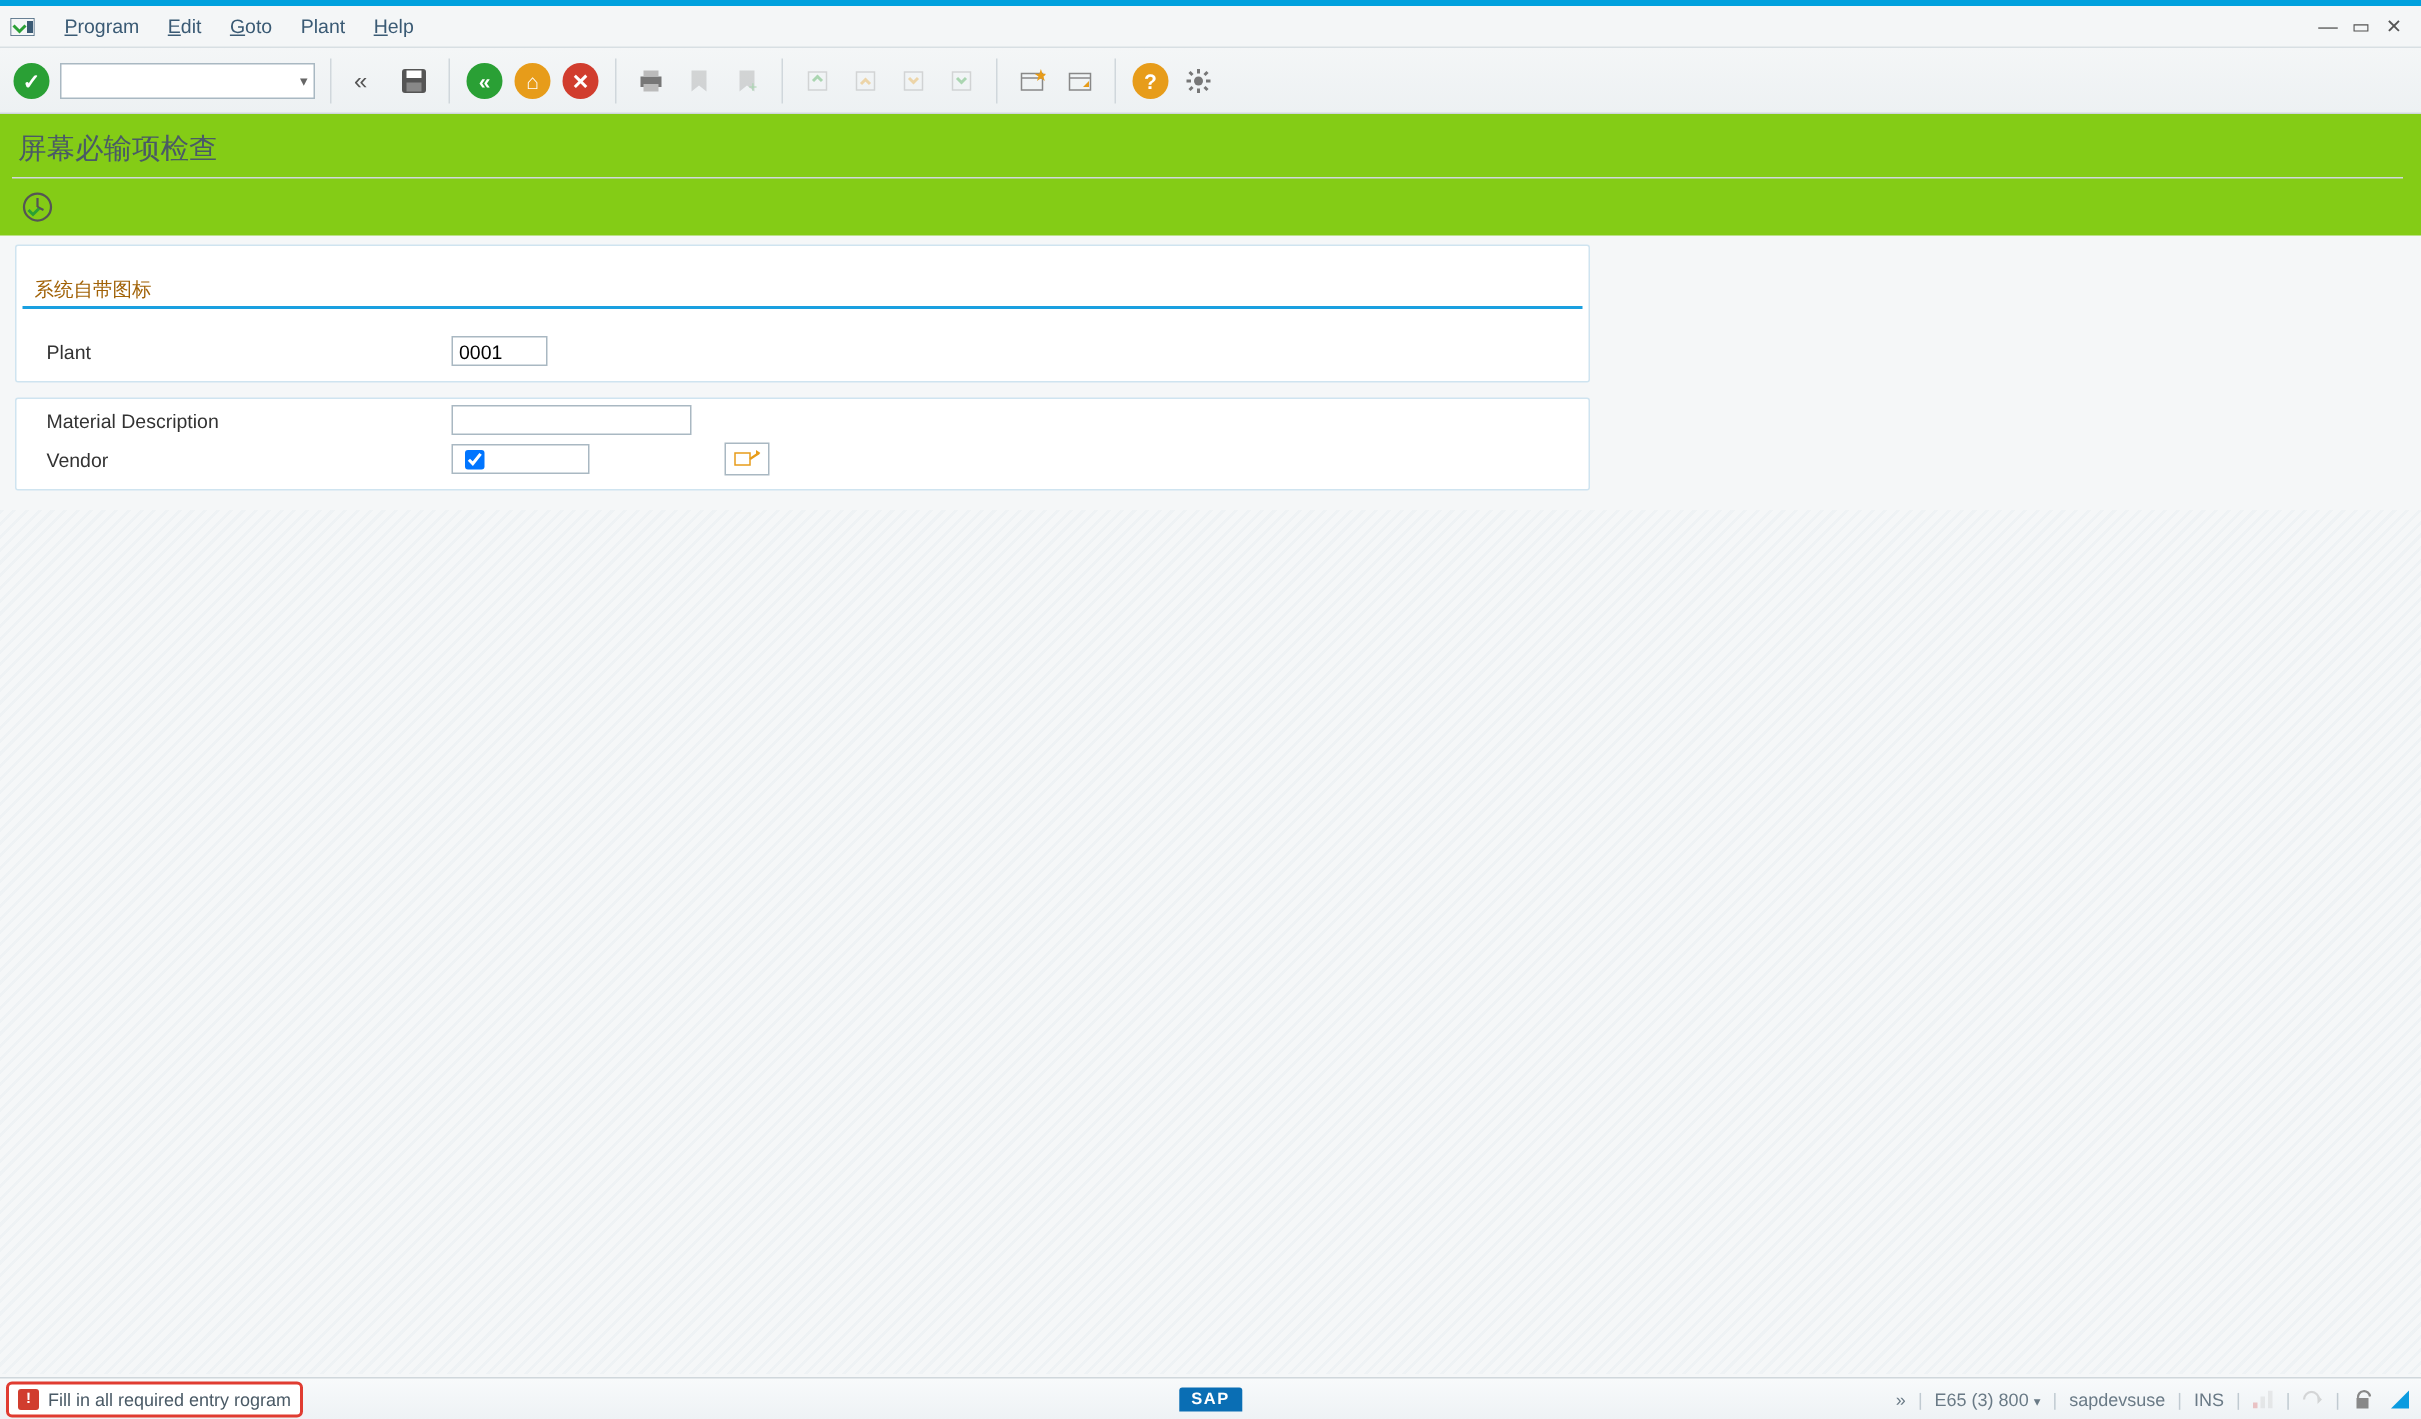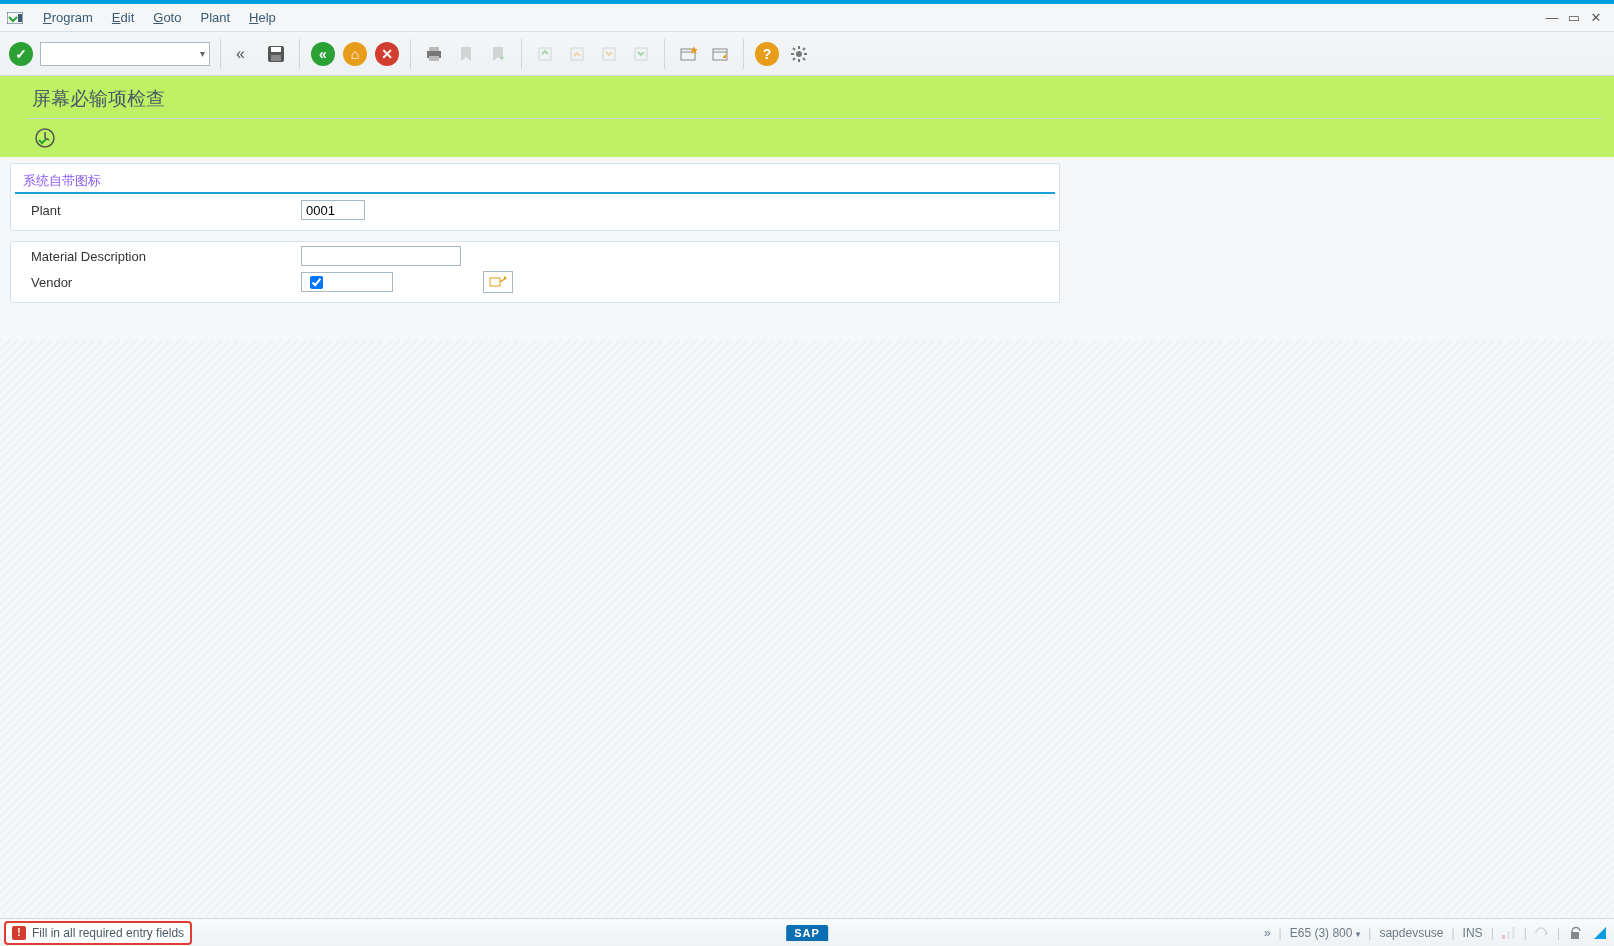"屏幕必输项检查" .title-area { background: #bef264 -> #84cc16; padding: 8px 12px 0 28px -> 8px 12px 0 8px }
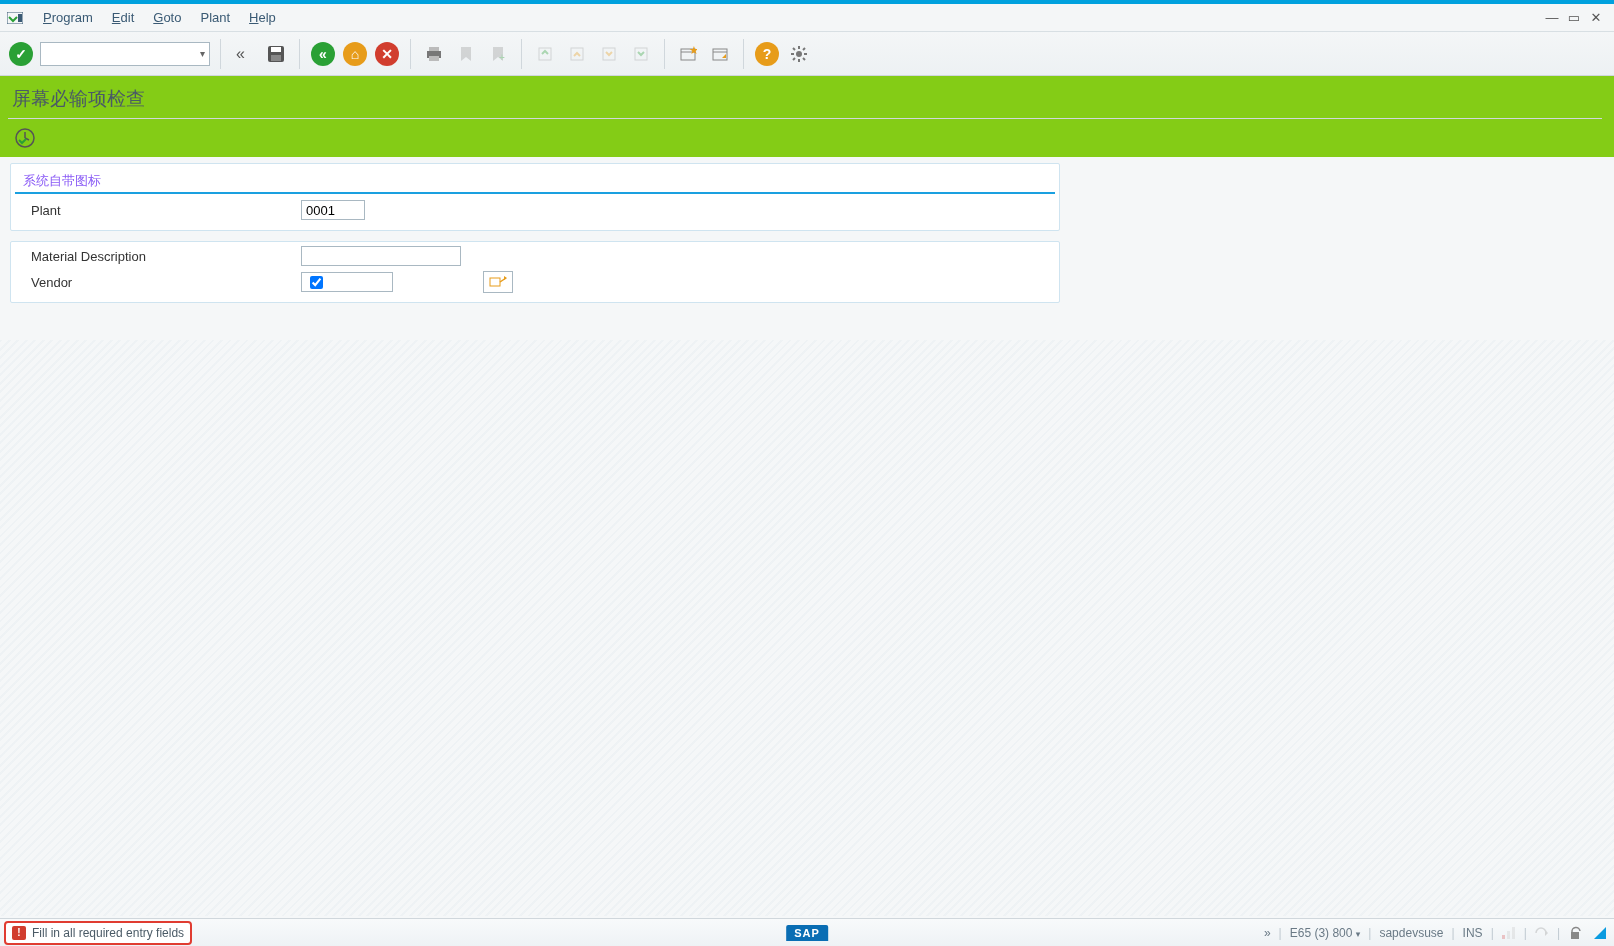"系统自带图标" .group-head { color: #8b5cf6 -> #a16207; margin: 4px 4px -> 16px 4px }
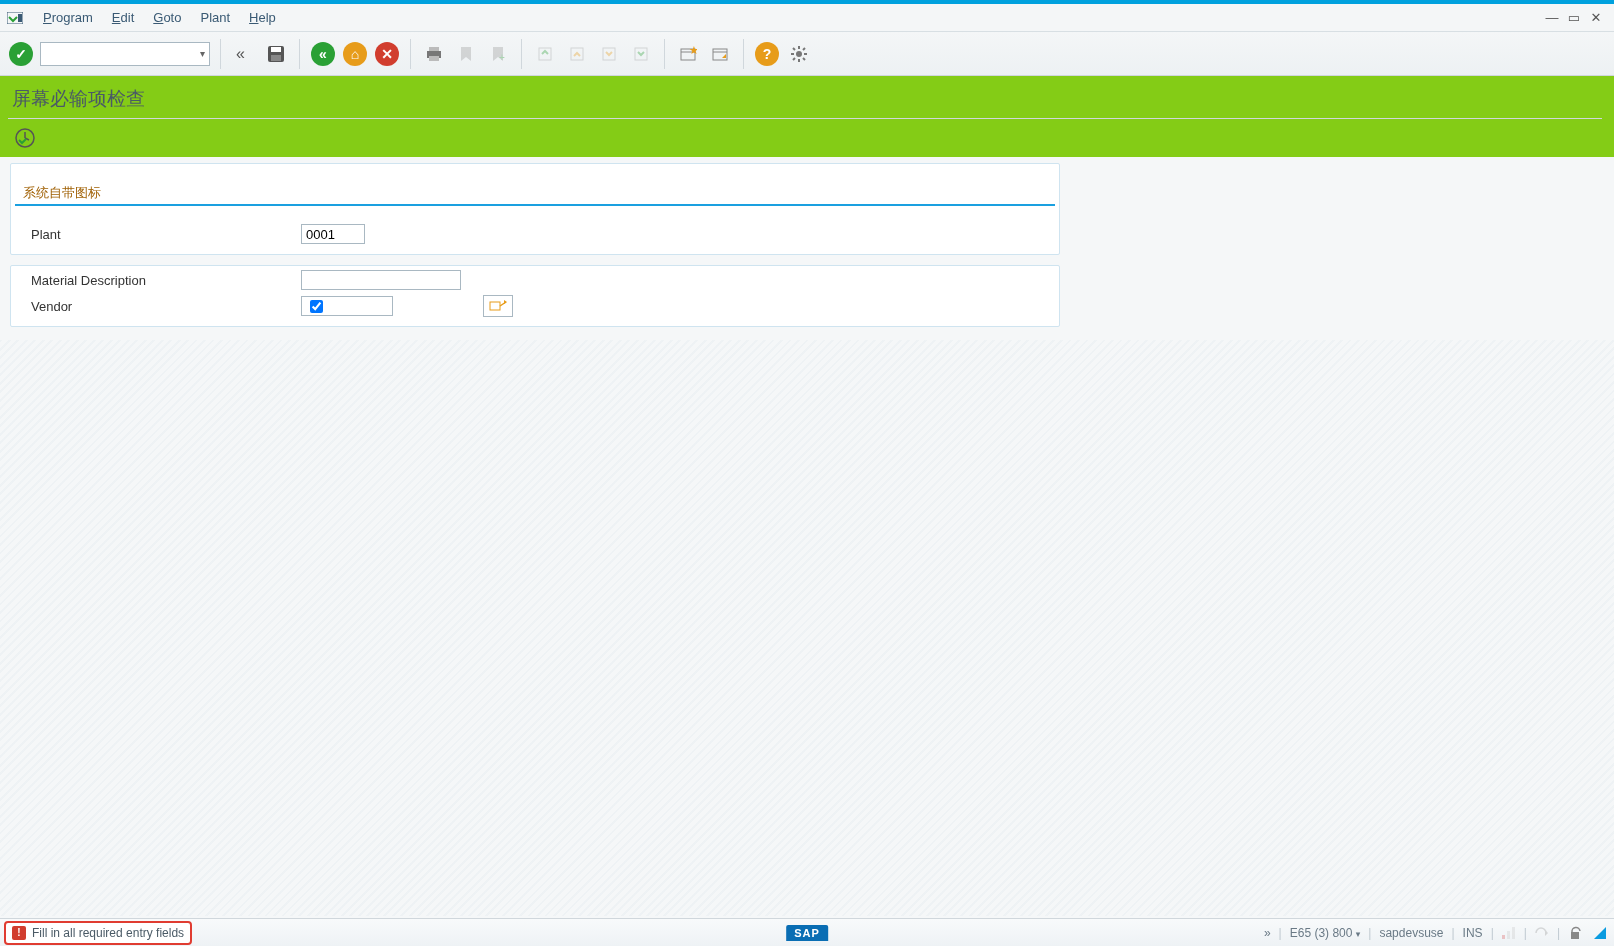"Fill in all required entry" span { text: fields -> rogram }
